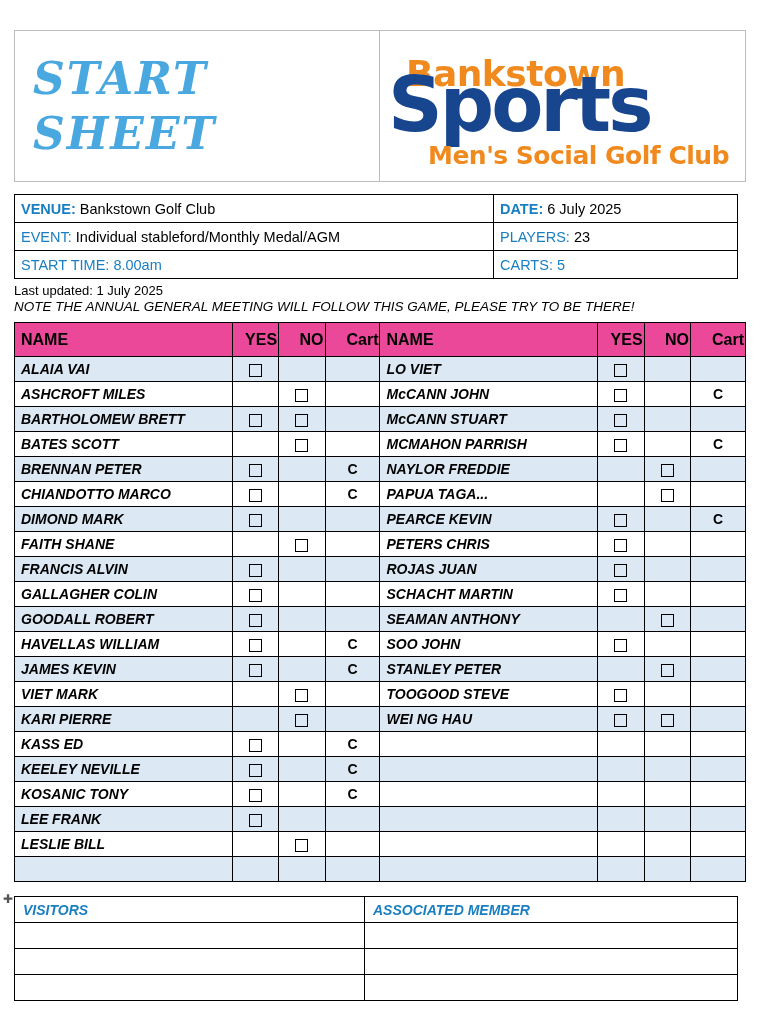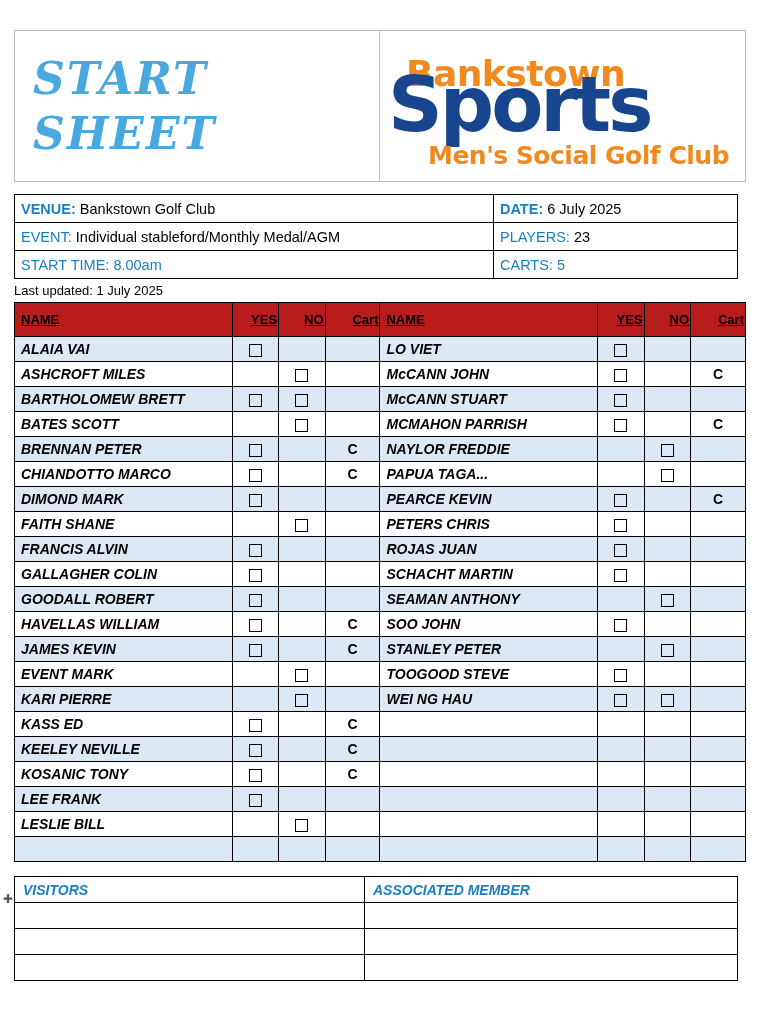"NOTE THE ANNUAL GENERAL MEETING" div.note { html: none -> <div>NOTE THE ANNUAL GENERAL MEETING WILL FOLLOW THIS GAME, PLEASE TRY TO BE THERE!</div> }
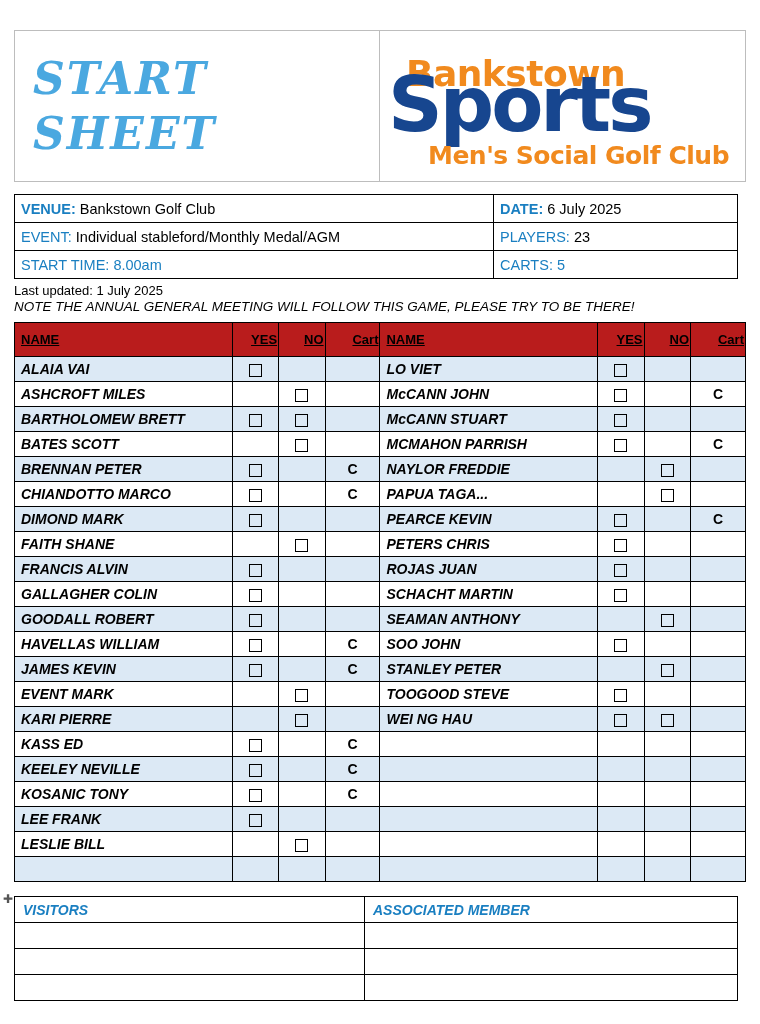"NAME" .players-table th { background: #b91c1c -> #ec4899; font-size: 13px -> 16px; text-decoration: underline -> none }
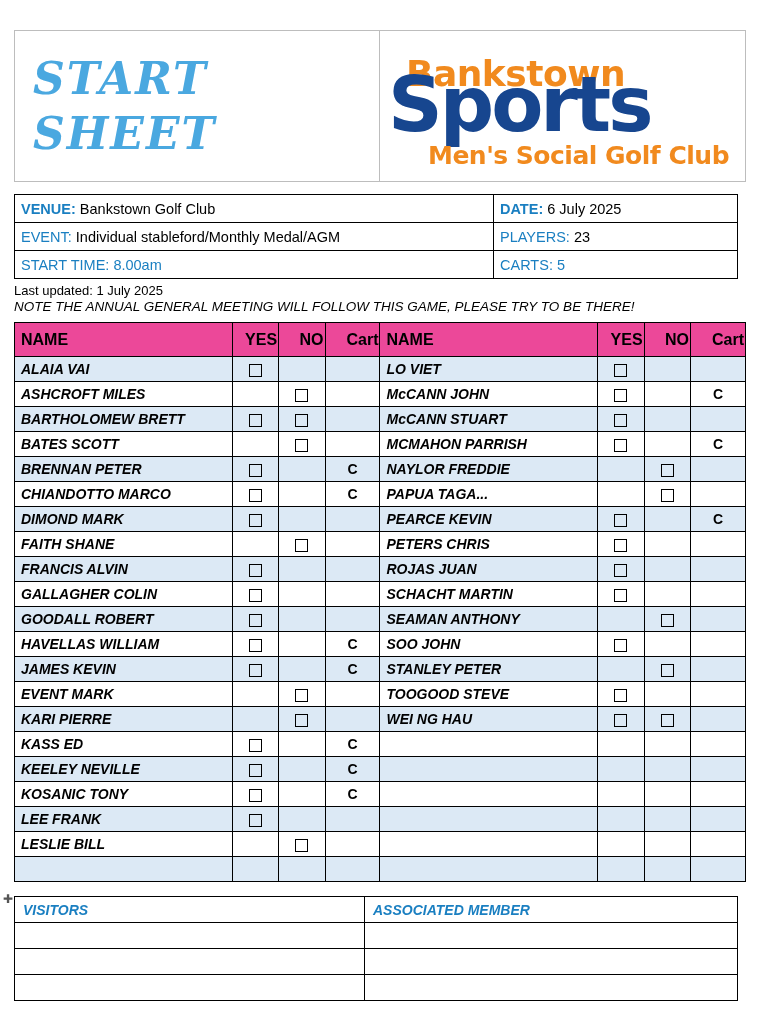"EVENT MARK" td.name { text: EVENT -> VIET }
